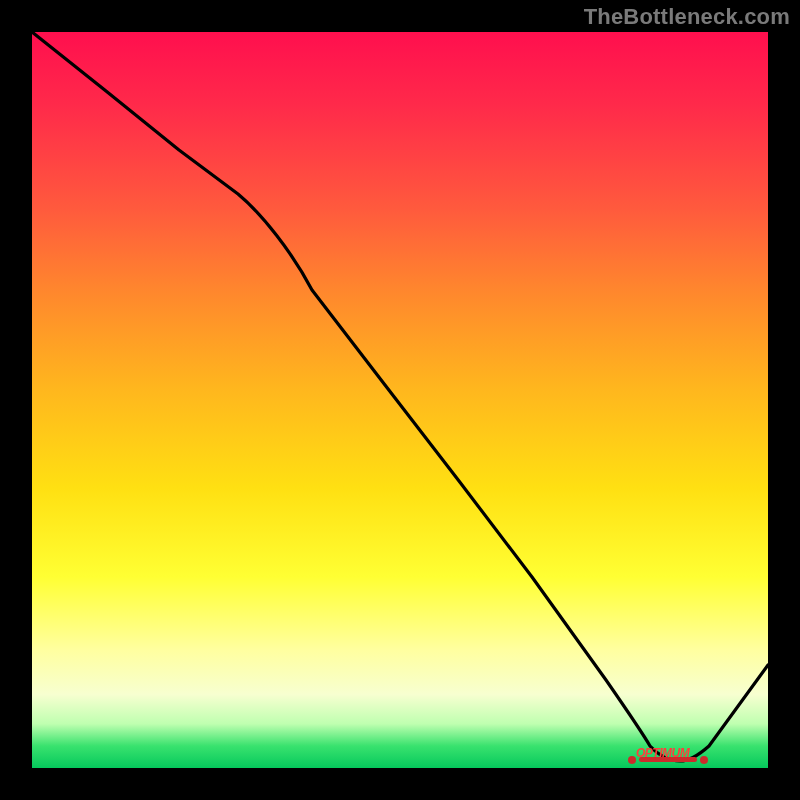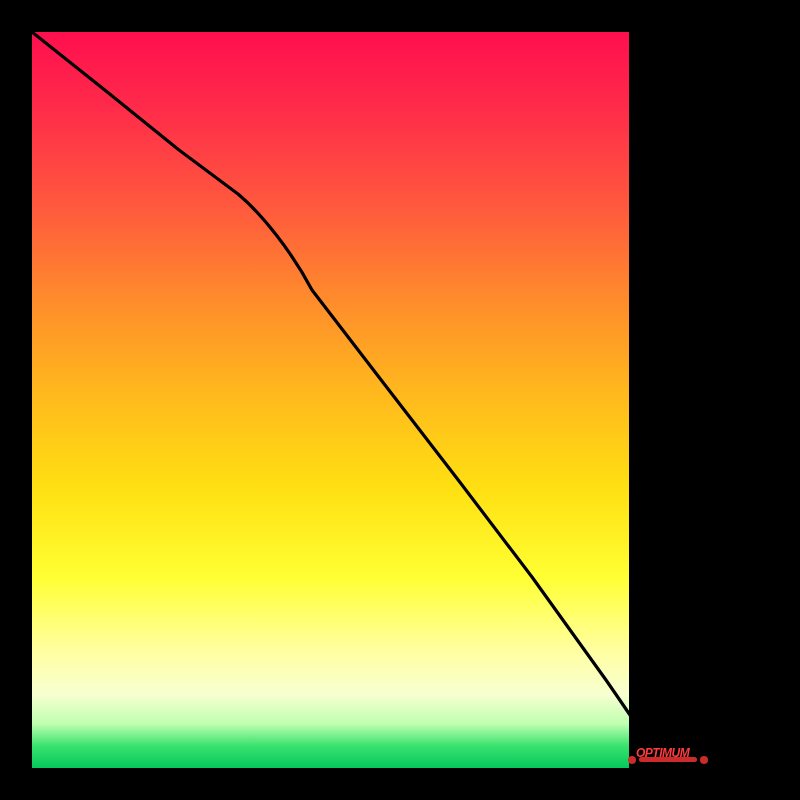"TheBottleneck.com" div.watermark { html: none -> <div>TheBottleneck.com</div> }
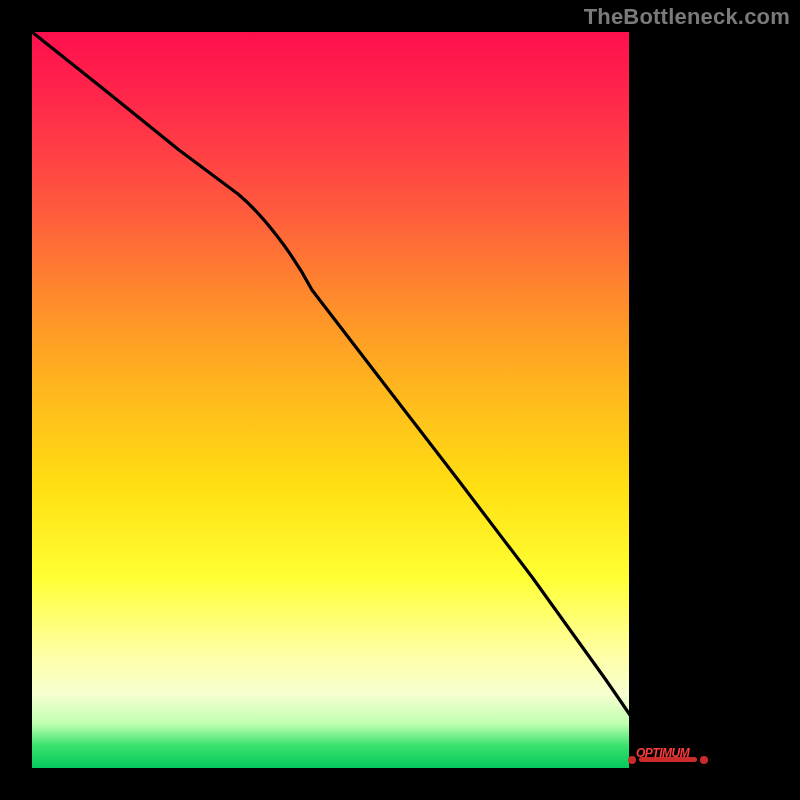"OPTIMUM" .plot { width: 597px -> 736px }
